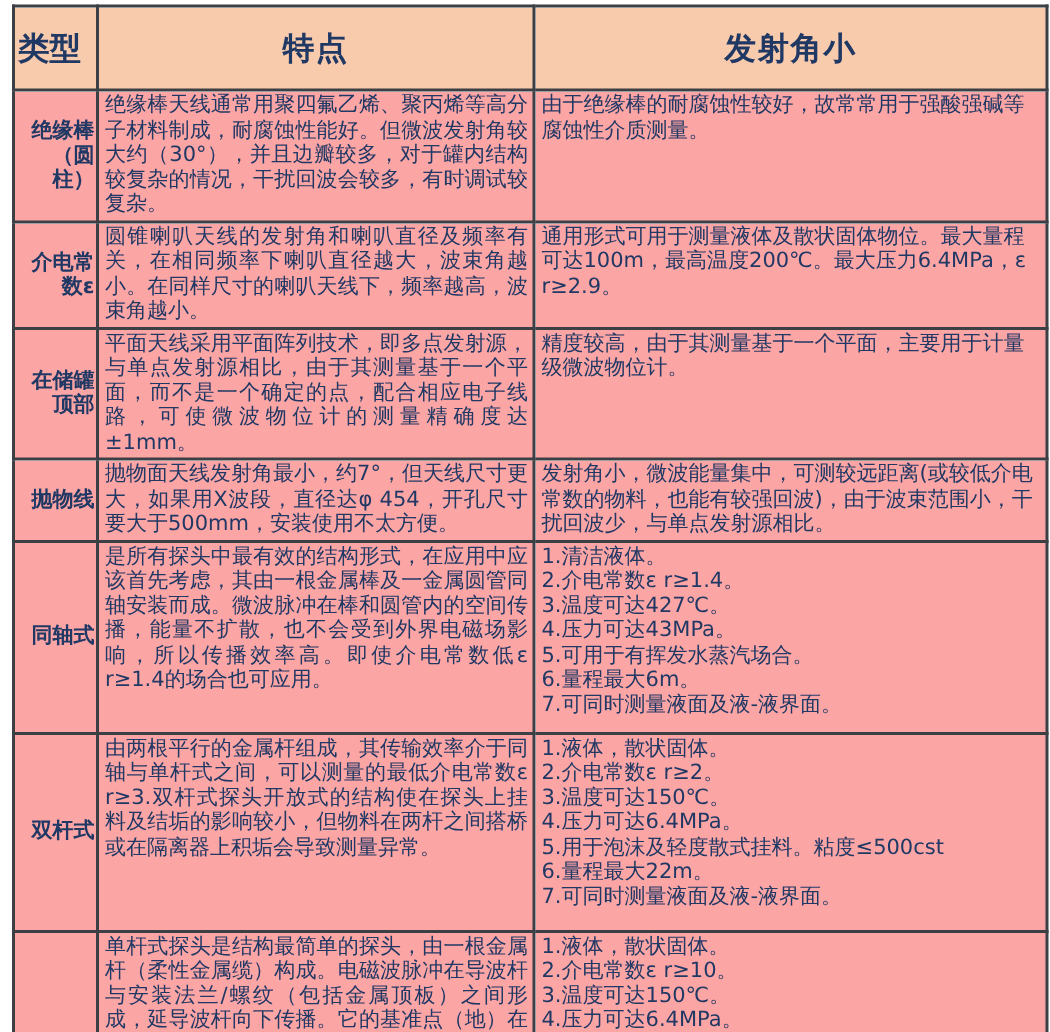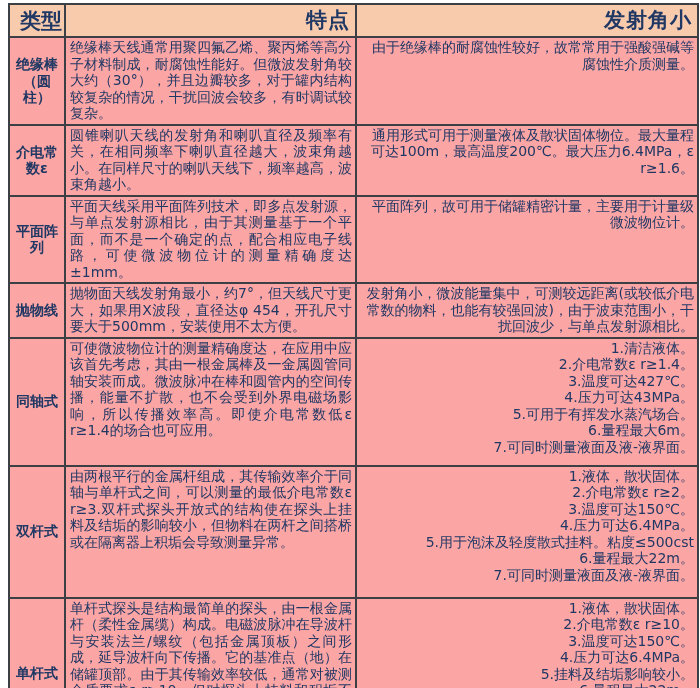"类型" th.th-type { padding: 1px 2px -> 13px 2px; text-align: right -> left }
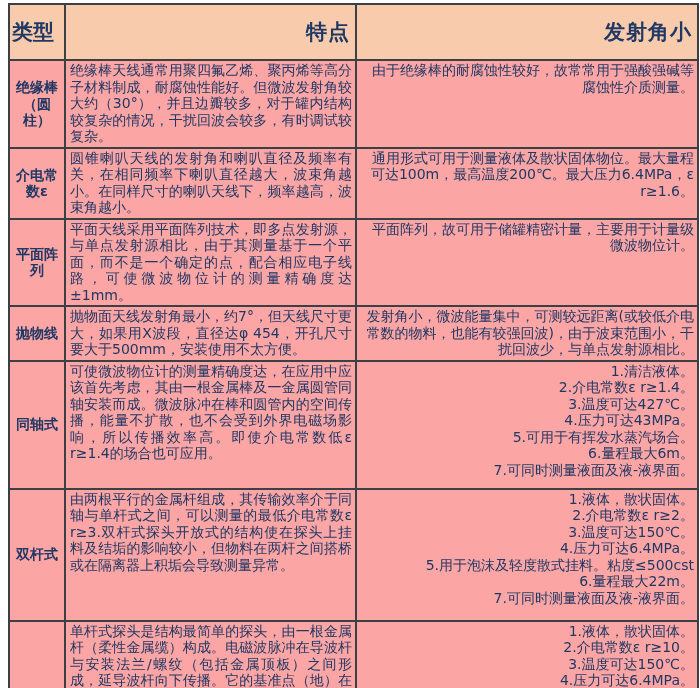"特点" th { text-align: right -> center }
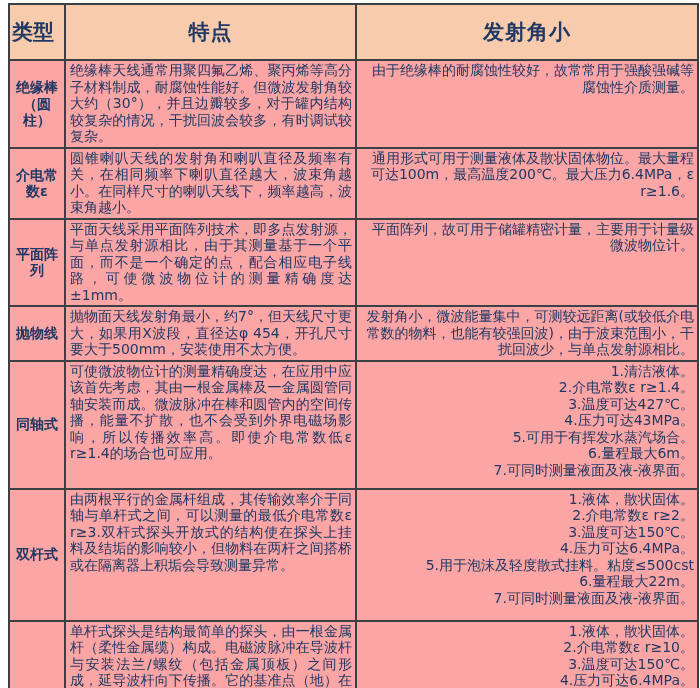"由于绝缘棒的耐腐蚀性较好，故常常用于强酸强碱等腐蚀性介质测量。" td.apps-cell { text-align: right -> left }
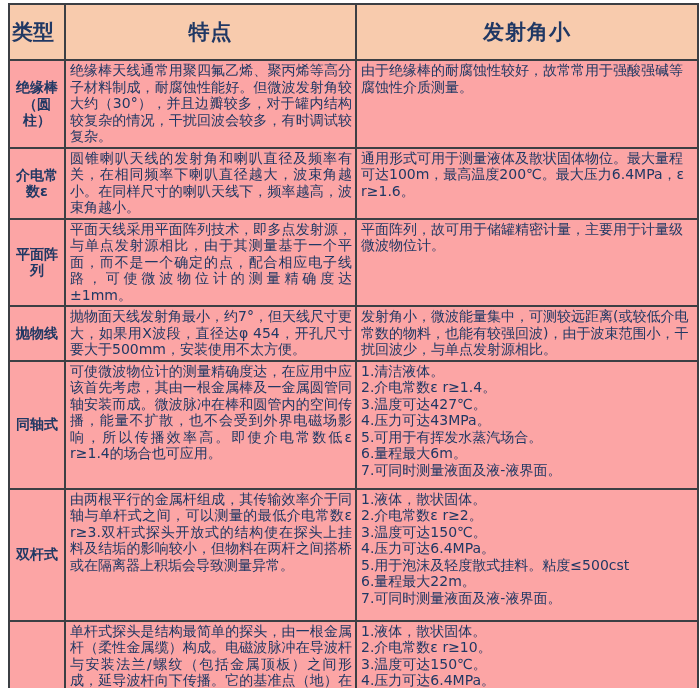"绝缘棒" td.type-cell { text-align: center -> right }
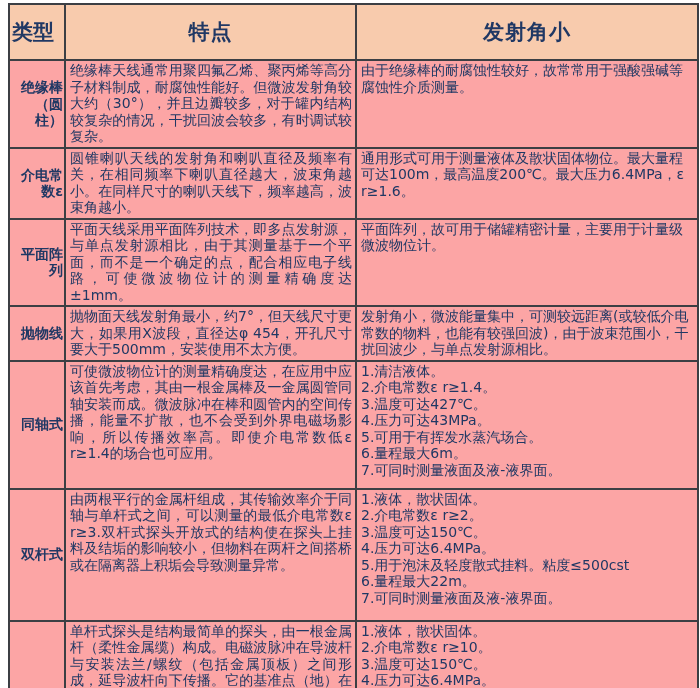"通用形式可用于测量液体及散状固体物位。最大量程可达100m，最高温度200℃。最" td.apps-cell { text: 1.6 -> 2.9 }
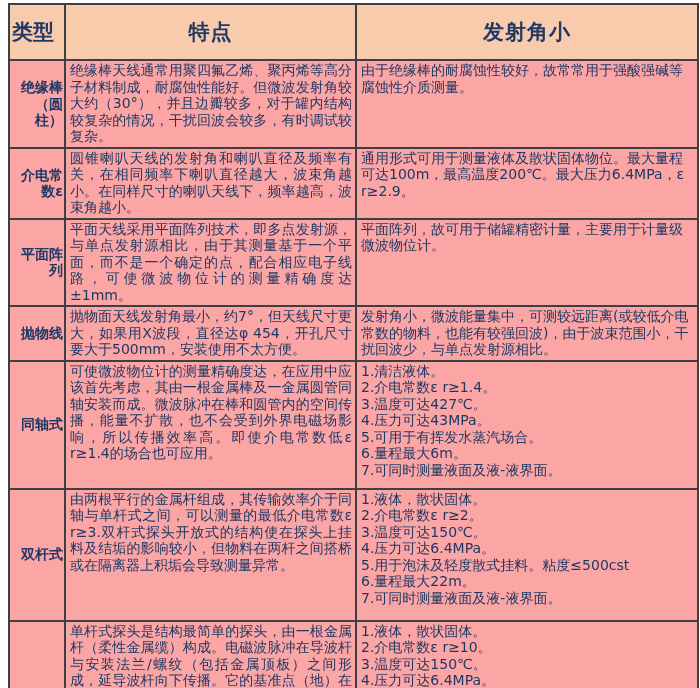"平面阵列，故可用于储罐精密计量，主要用于计量级微波物位计。" td.apps-cell { text: 平面阵列，故可用于储罐精密计量 -> 精度较高，由于其测量基于一个平面 }
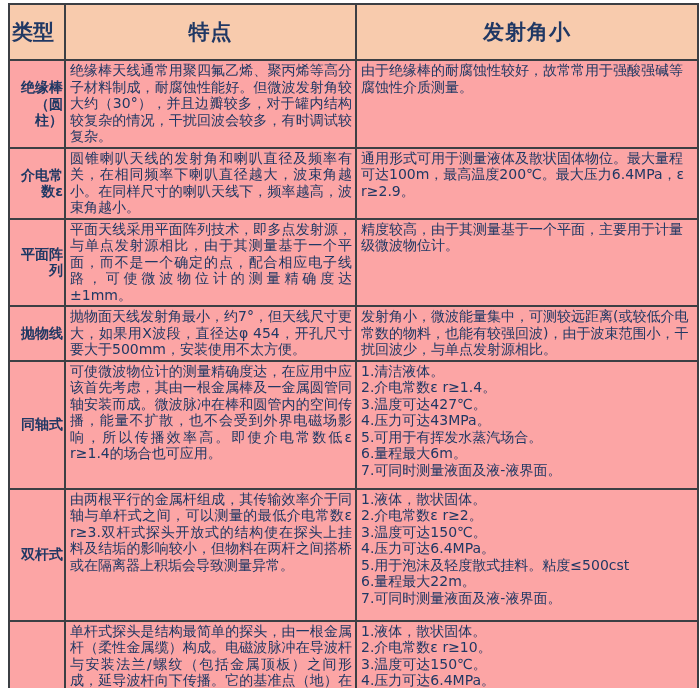"平面阵列" td.type-cell { text: 平面阵列 -> 在储罐顶部 }
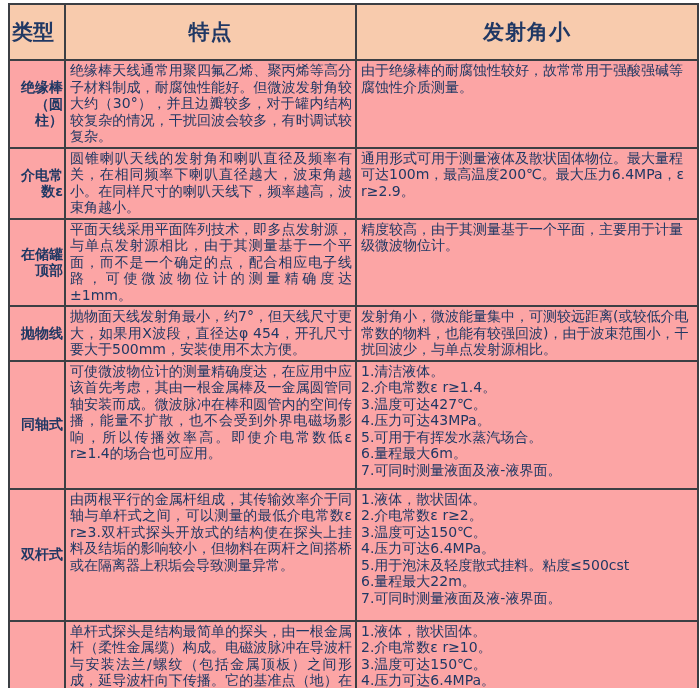"可使微波物位计的测量精确度达，在应用中应该首先考虑，其由一根金属棒及一金属圆管同" td.features-cell { text: 可使微波物位计的测量精确度达 -> 是所有探头中最有效的结构形式 }
